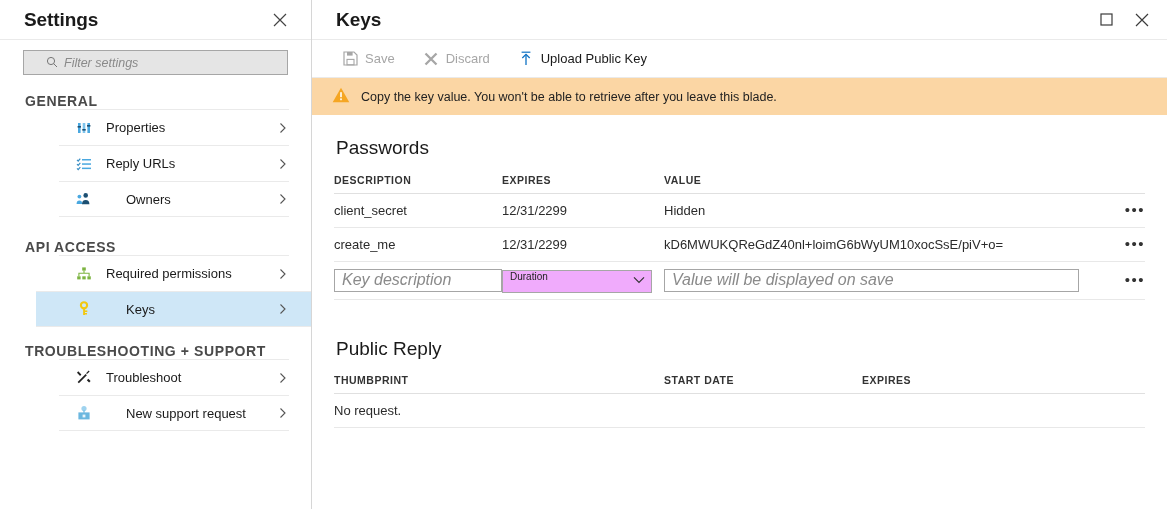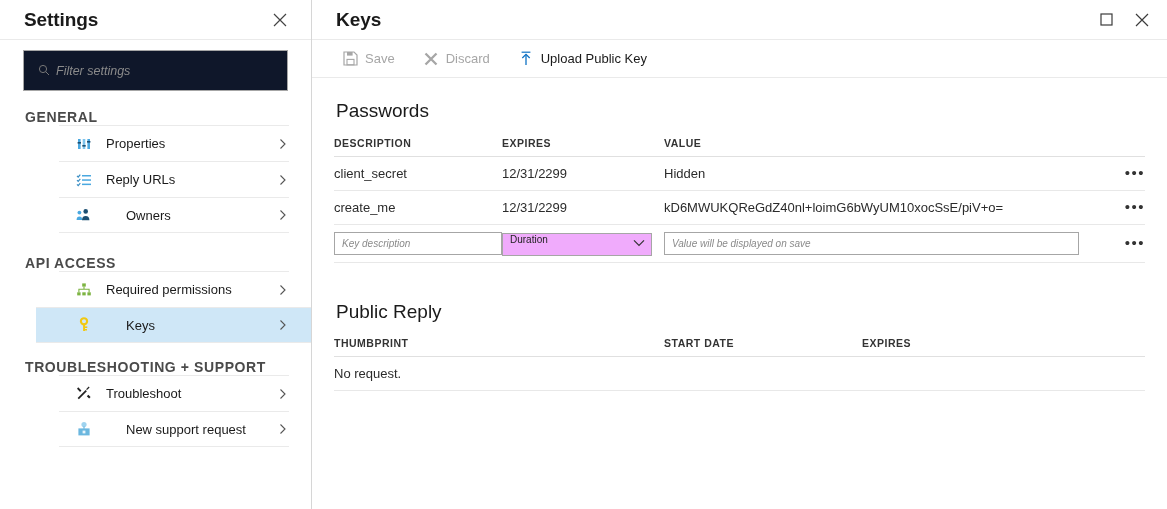"Filter settings" .filter-box { background: #0f172a -> #e5e5e5; height: 41px -> 25px; padding: 0 14px -> 0 22px }
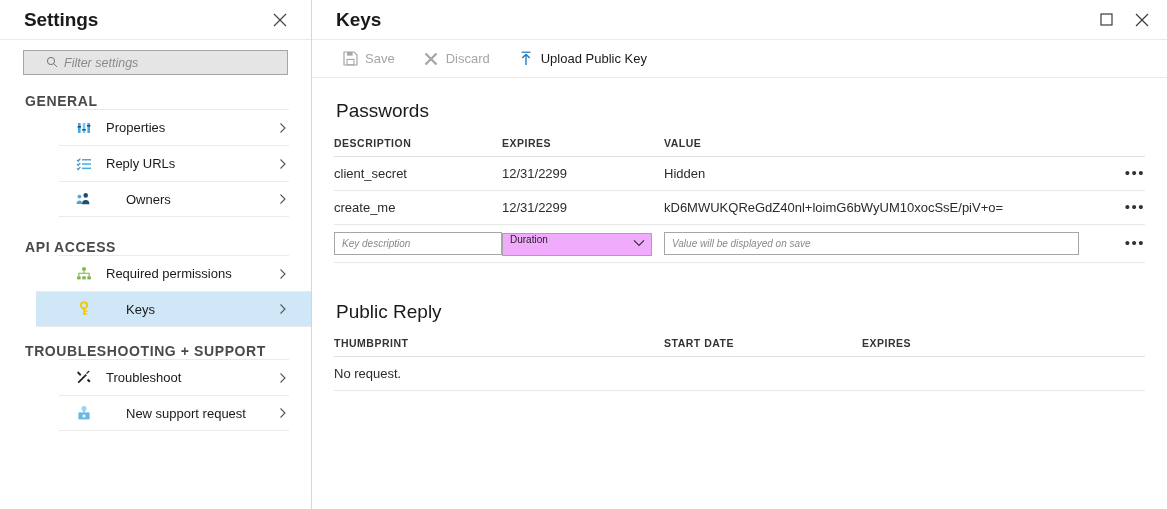"Copy the key value. You" div.banner { html: none -> <div> <span> <svg> <path></path> <rect></rect> <rect></rect> </svg> </span> <span>Copy the key value. You won't be able to retrieve after you leave this blade.</span> </div> }
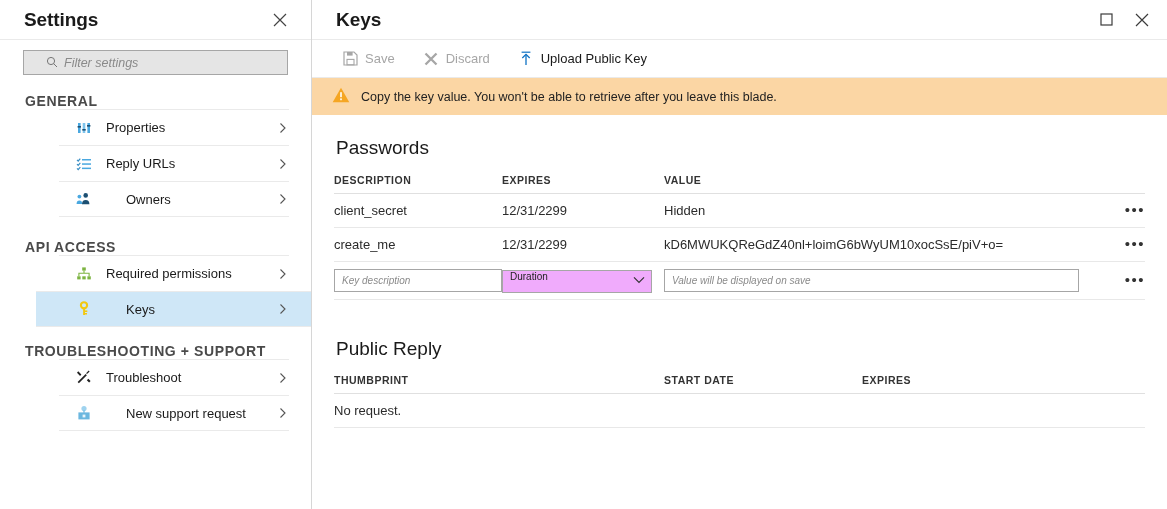"Key description" .inp { font-size: 10px -> 16px }
